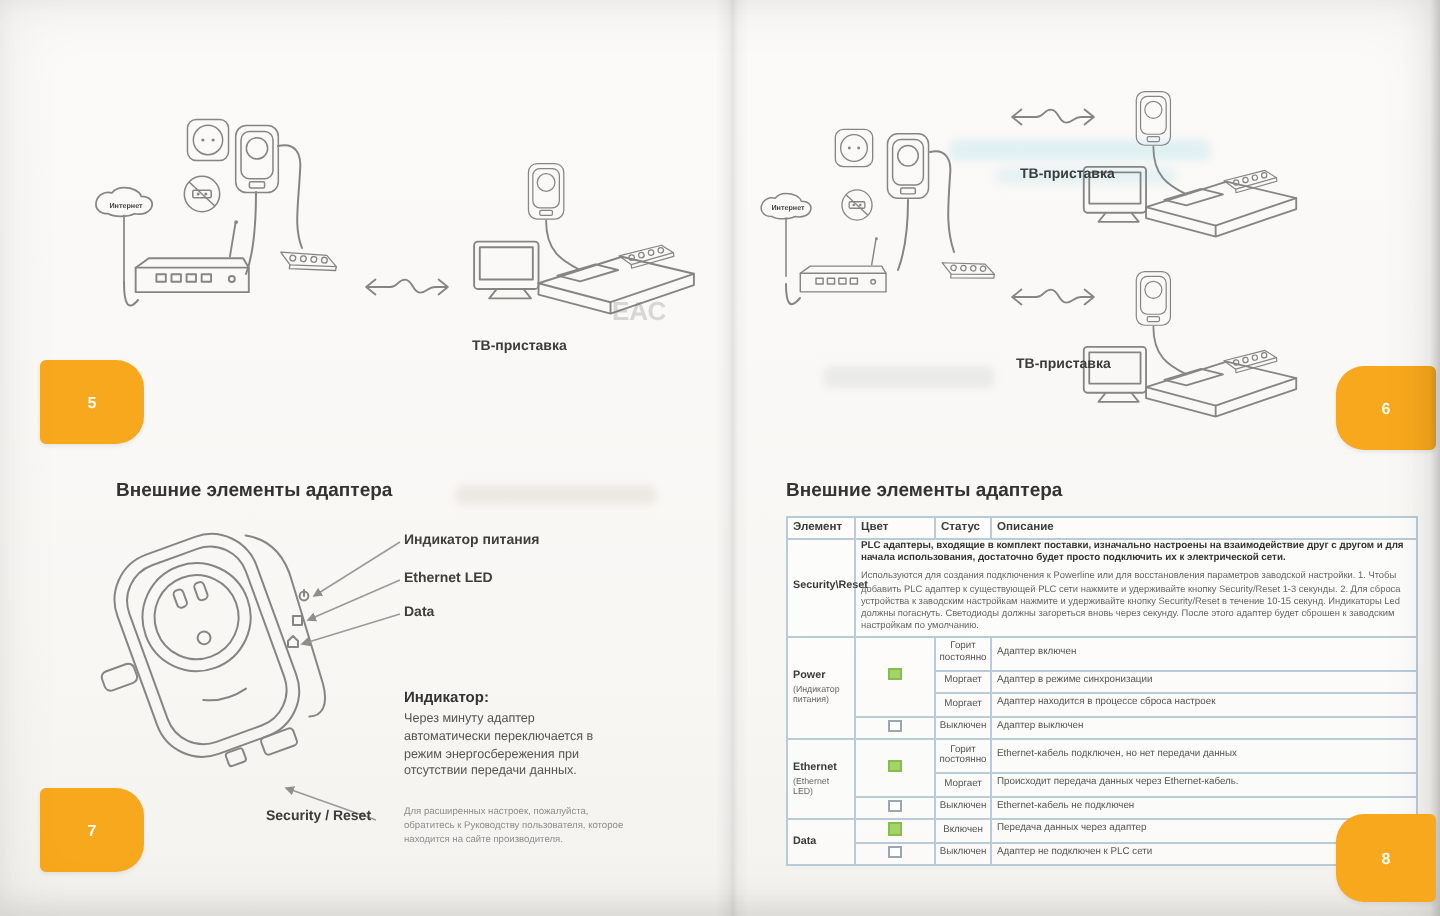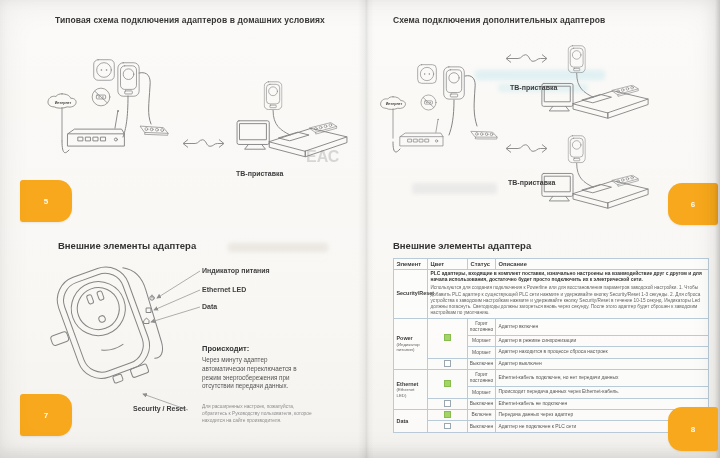"Типовая схема подключения адаптеров в" div.abs { html: <div>Типовая схема подключения адаптеров в домашних условиях</div> -> none }
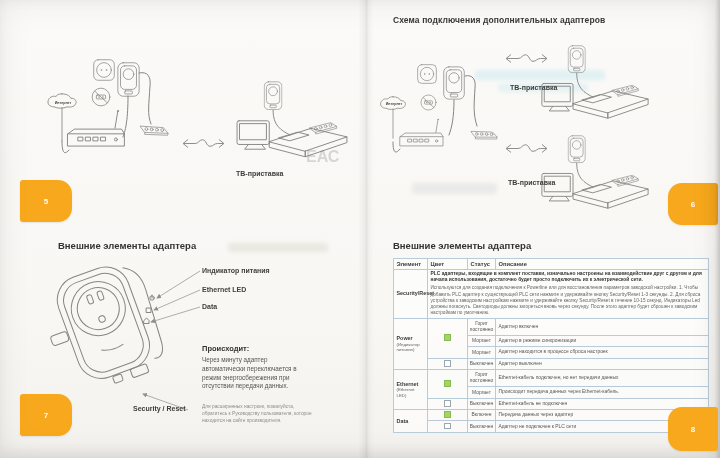"Схема подключения дополнительных" div.abs { html: <div>Схема подключения дополнительных адаптеров</div> -> none }
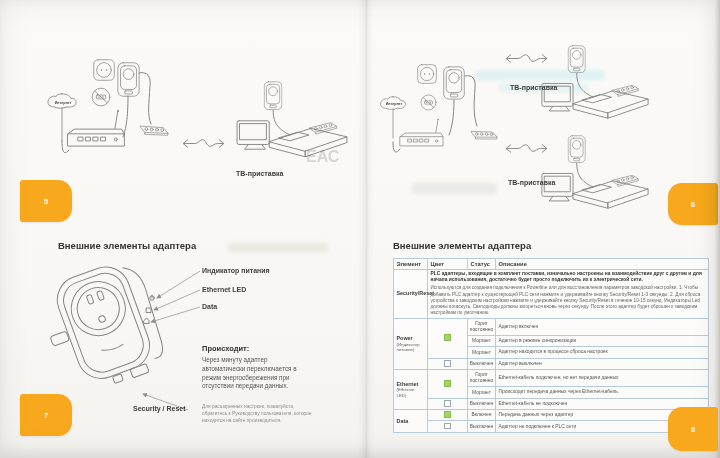"ЕАС" .eac { font-size: 16px -> 13px }
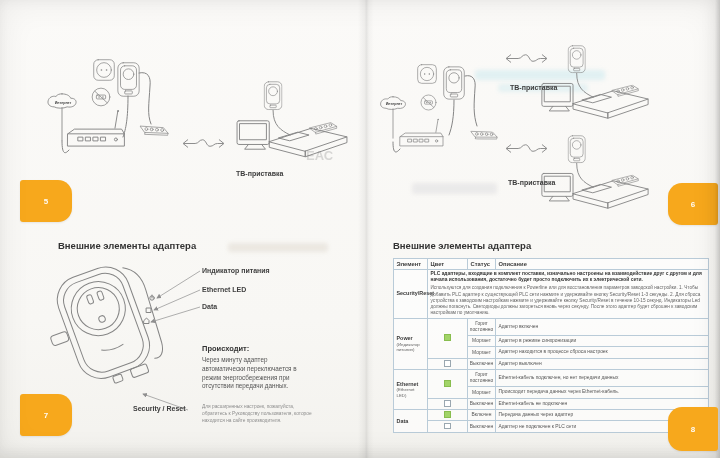"Происходит:" div.abs { text: Происходит -> Индикатор }
